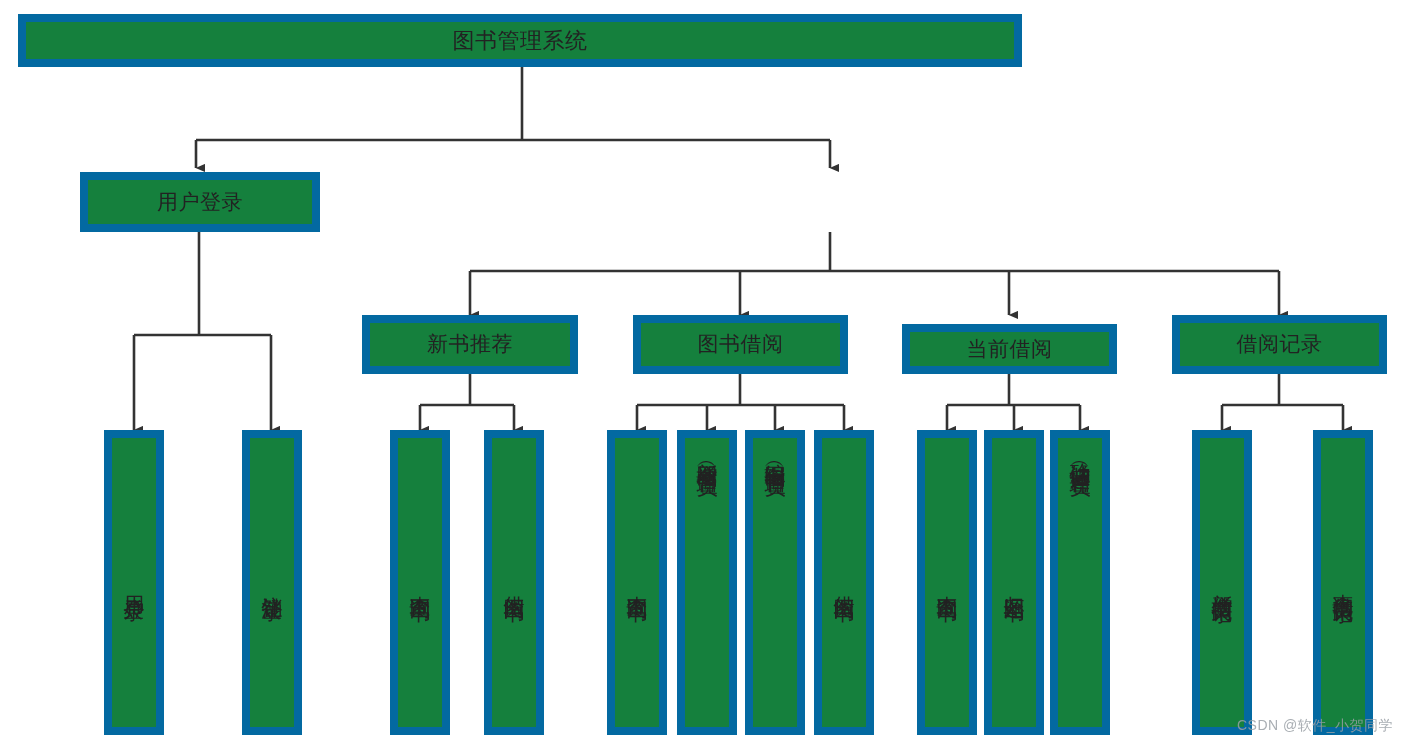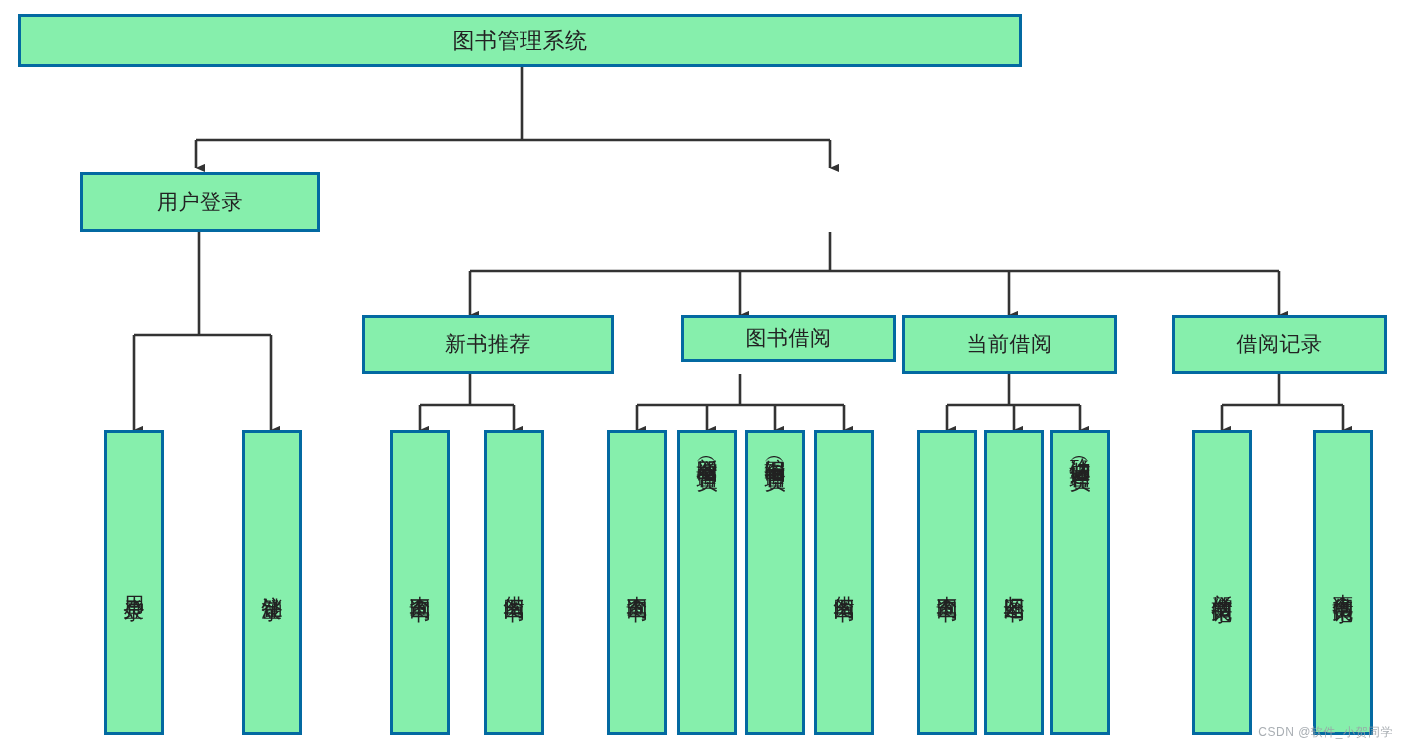"图书管理系统" .node { background: #86efac -> #15803d; border: 3px solid #0369a1 -> 8px solid #0369a1 }
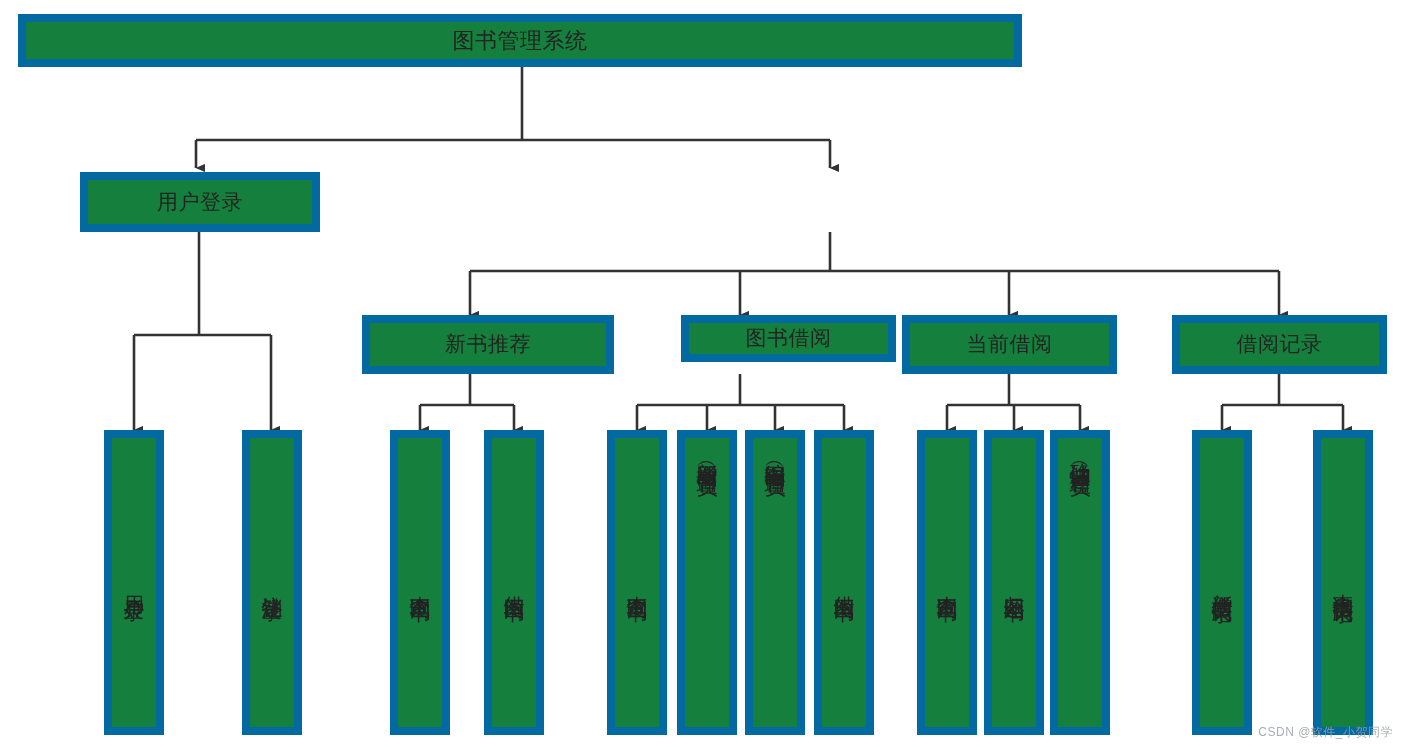"新书推荐" div.node { width: 252px -> 216px }
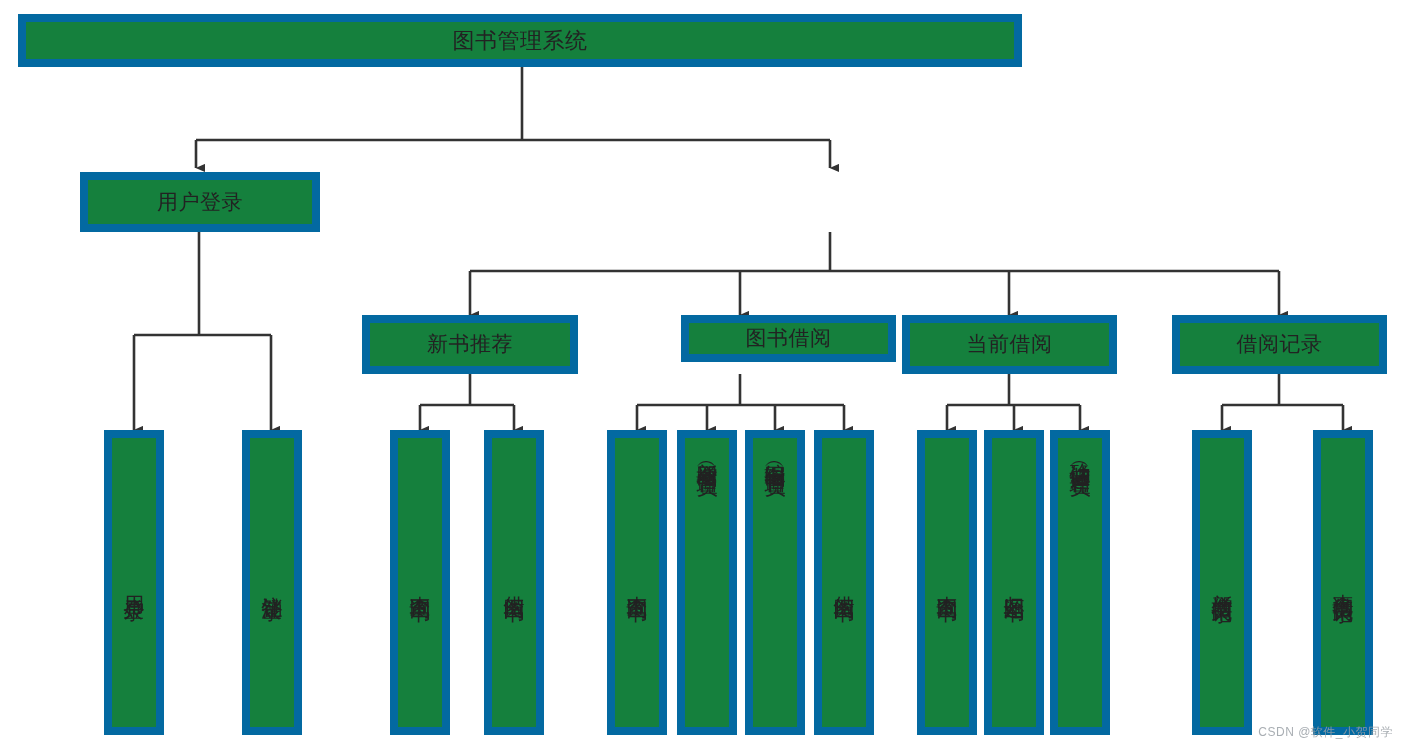"图书借阅" div.node { height: 47px -> 59px; margin-left: 48px -> none }
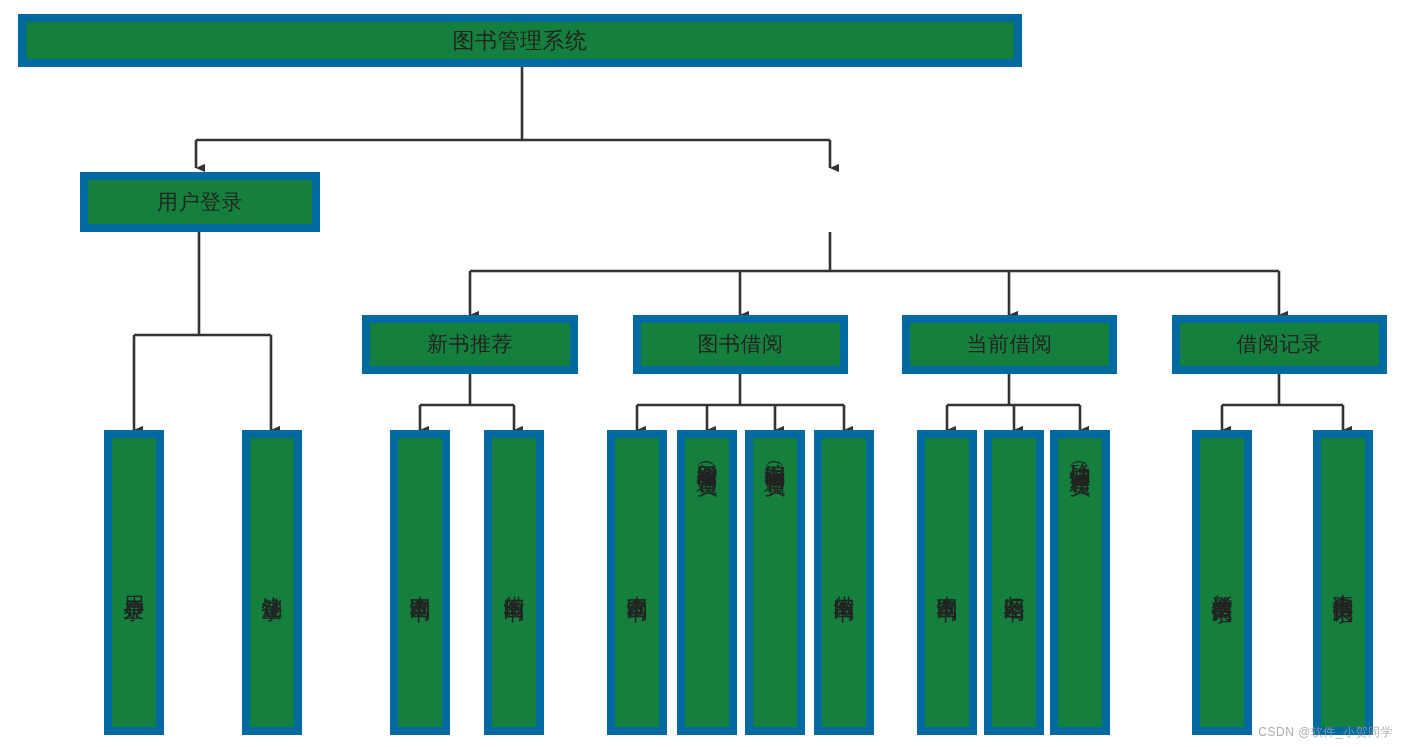"当前借阅" div.node { height: 59px -> 50px; top: 315px -> 324px }
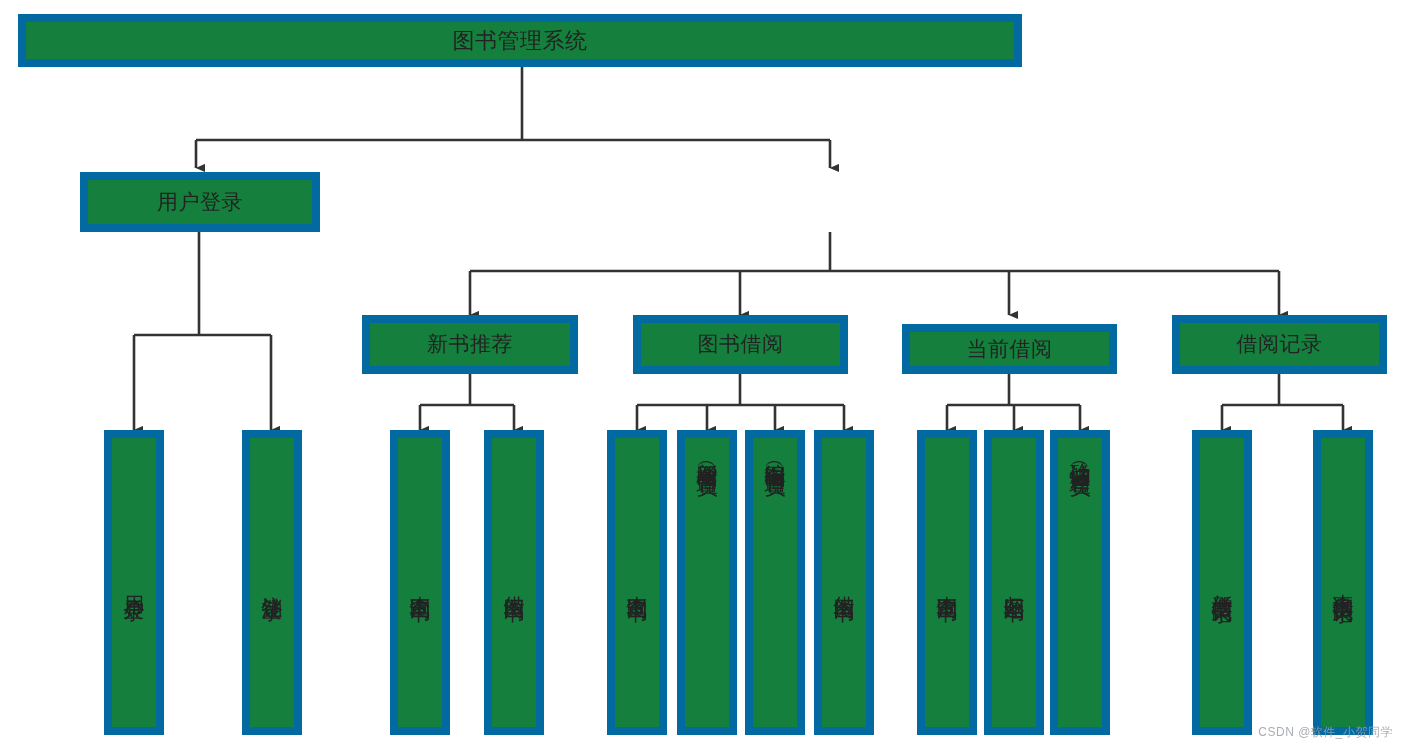"CSDN @软件_小贺同学" #watermark { bottom: 6px -> 12px; font-size: 12px -> 14px }
